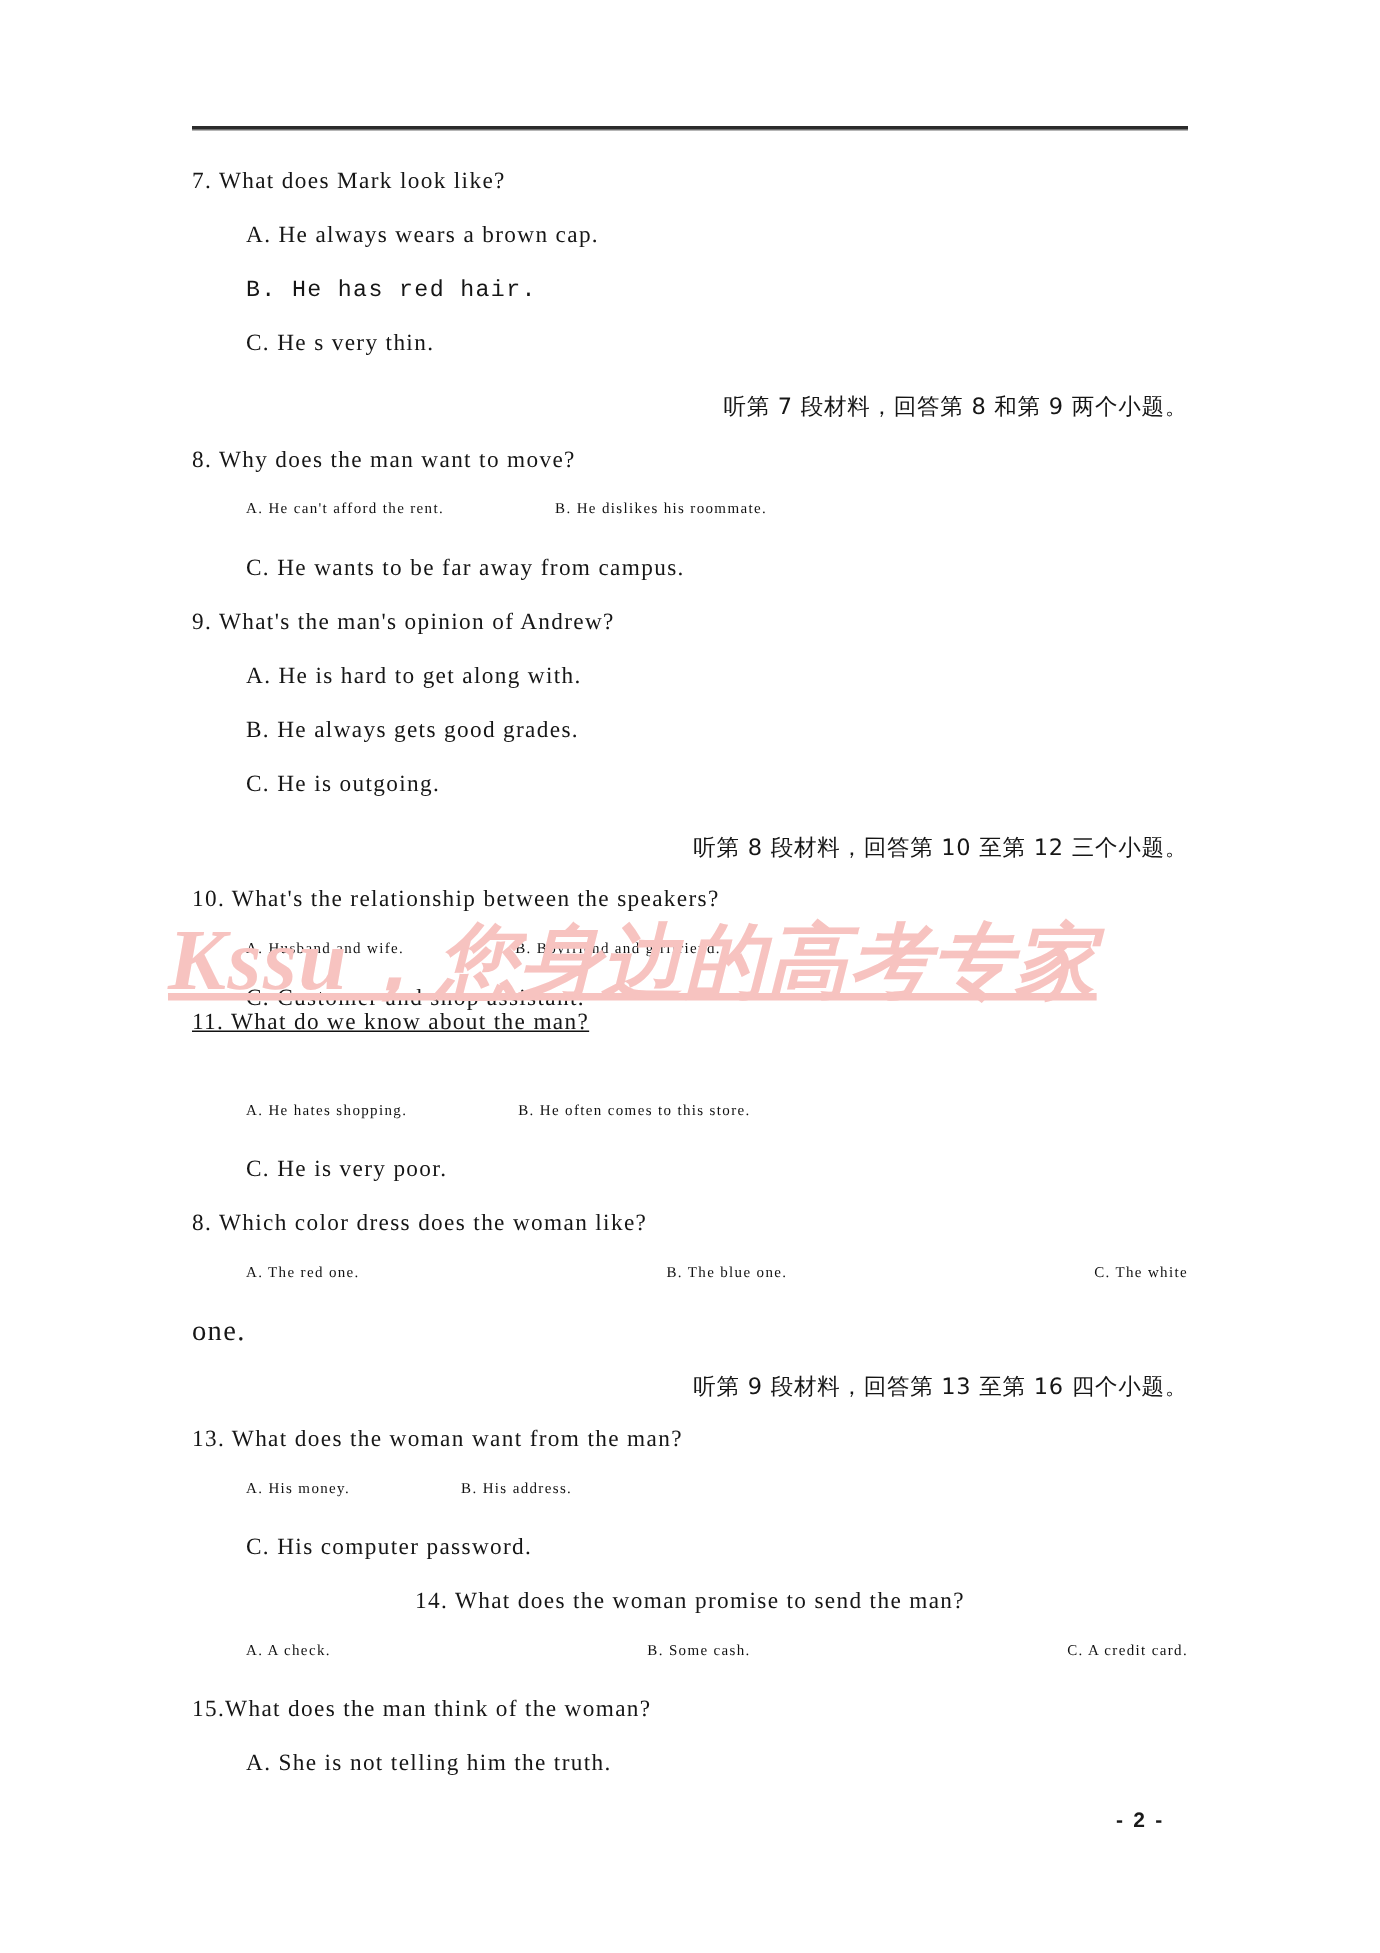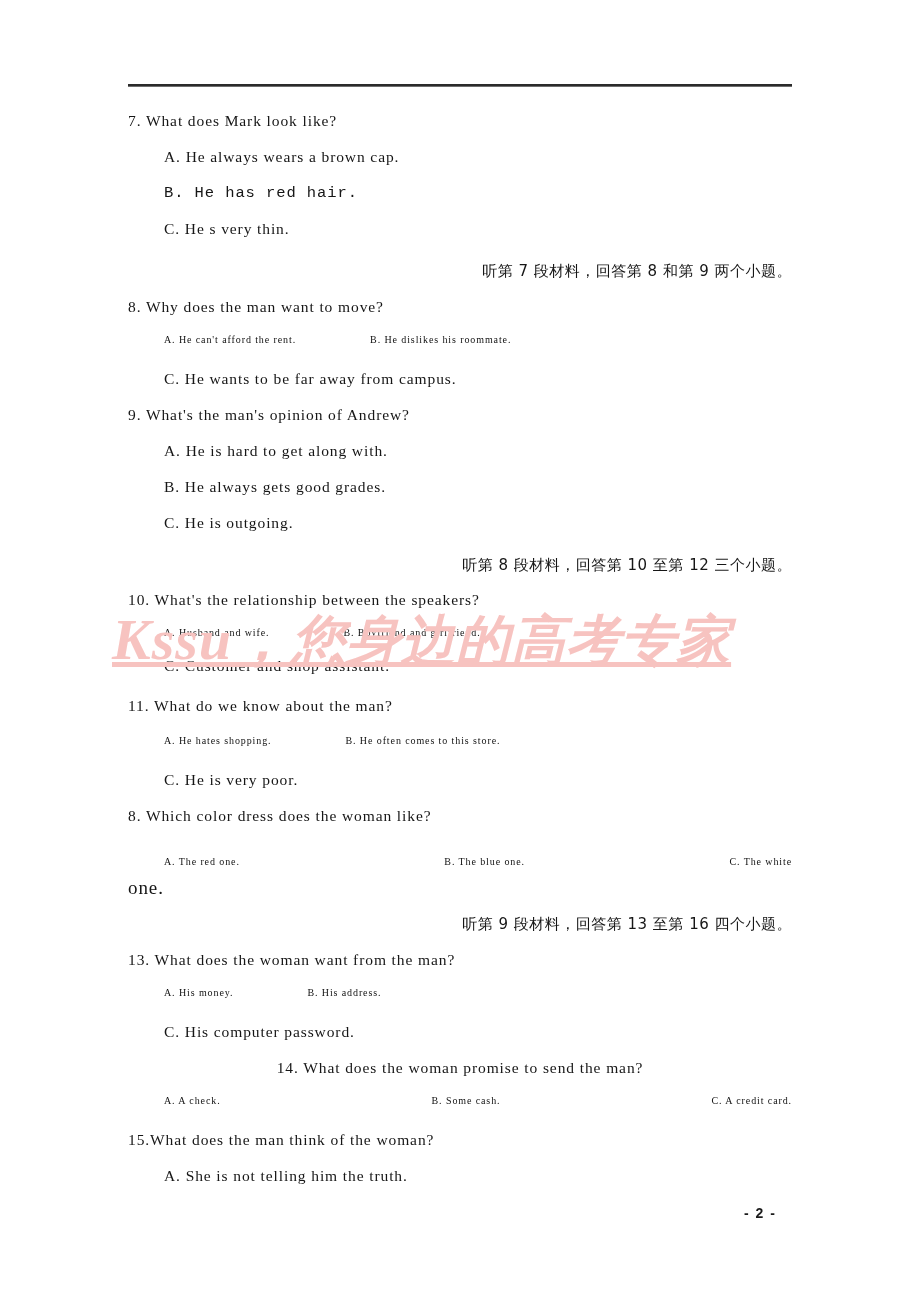"11. What do we know" div.blk { text-decoration: none -> underline; top: 585px -> 561px }
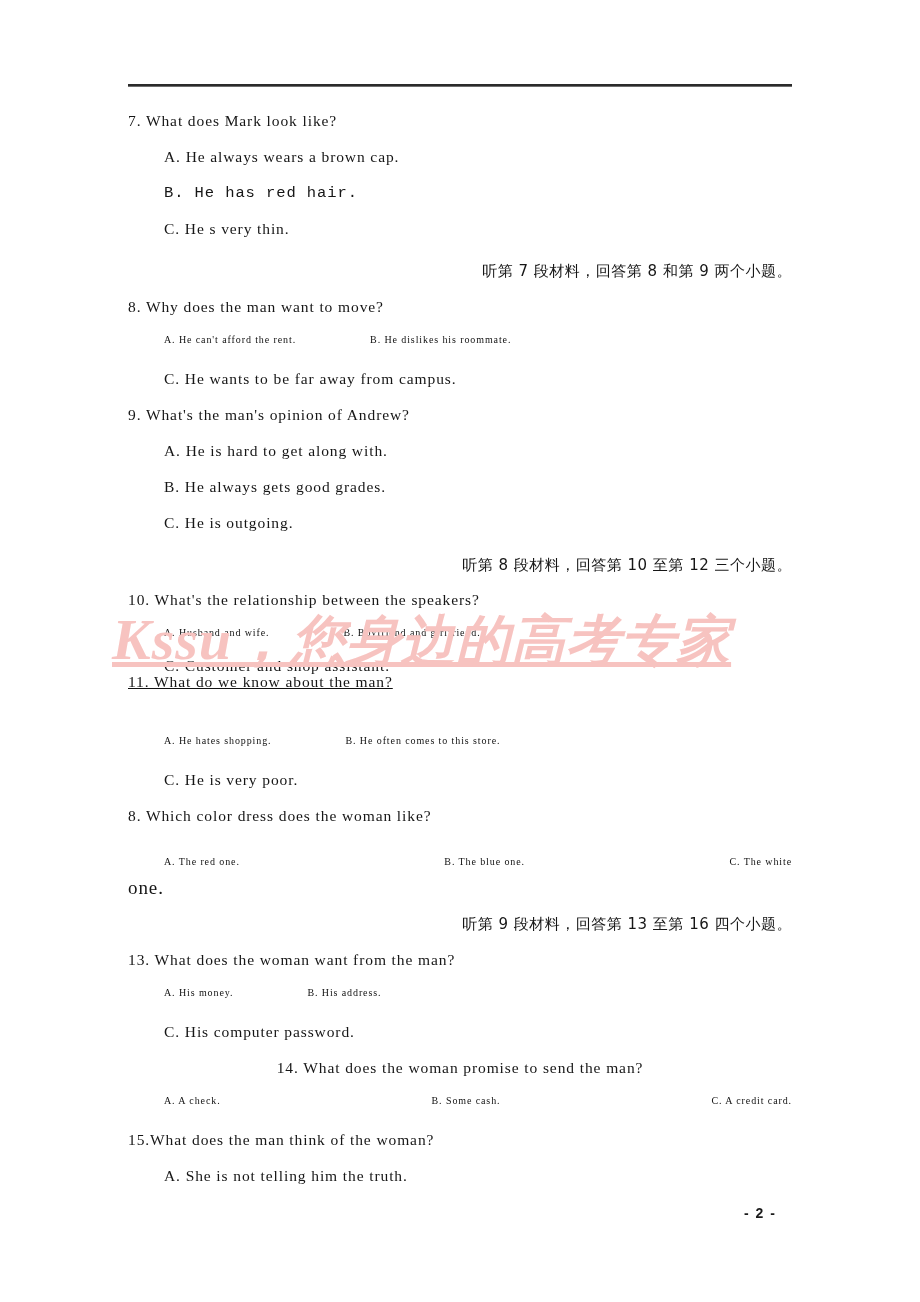"A. The red one." div.blk { margin-top: 13px -> none }
